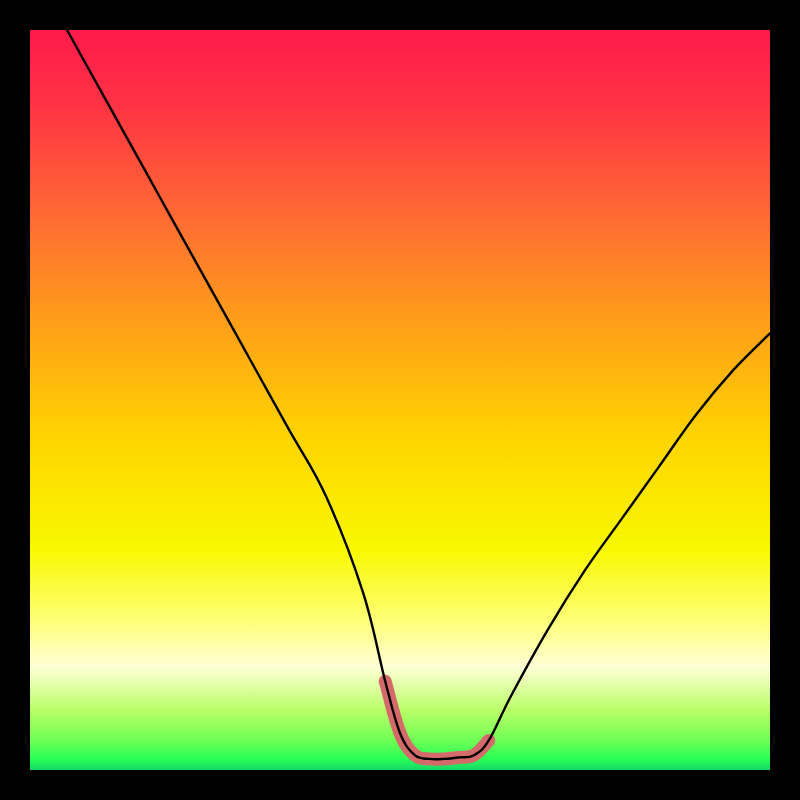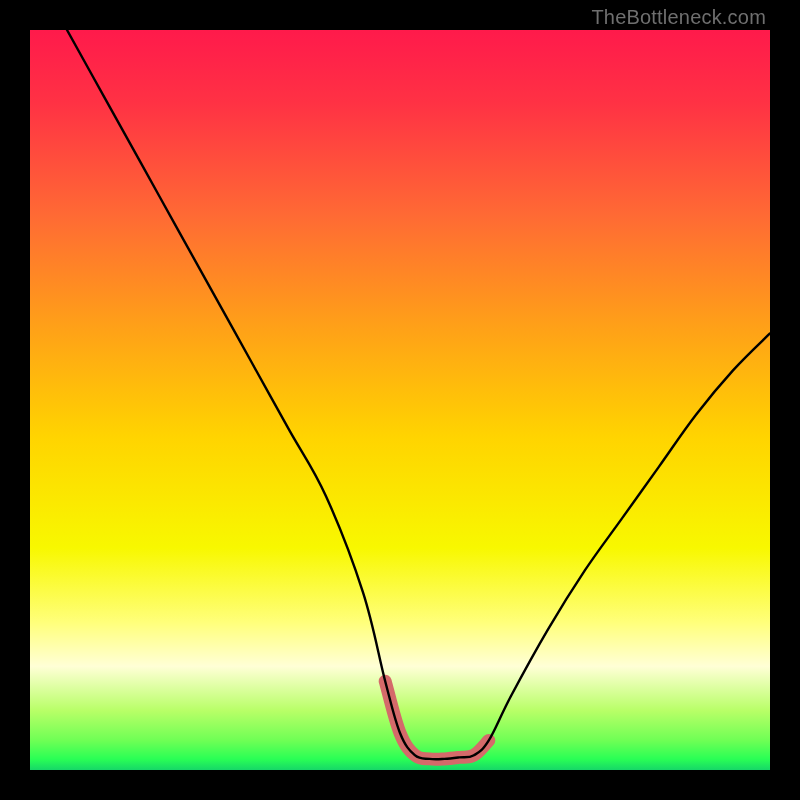"TheBottleneck.com" div.watermark { html: <div>TheBottleneck.com</div> -> none }
